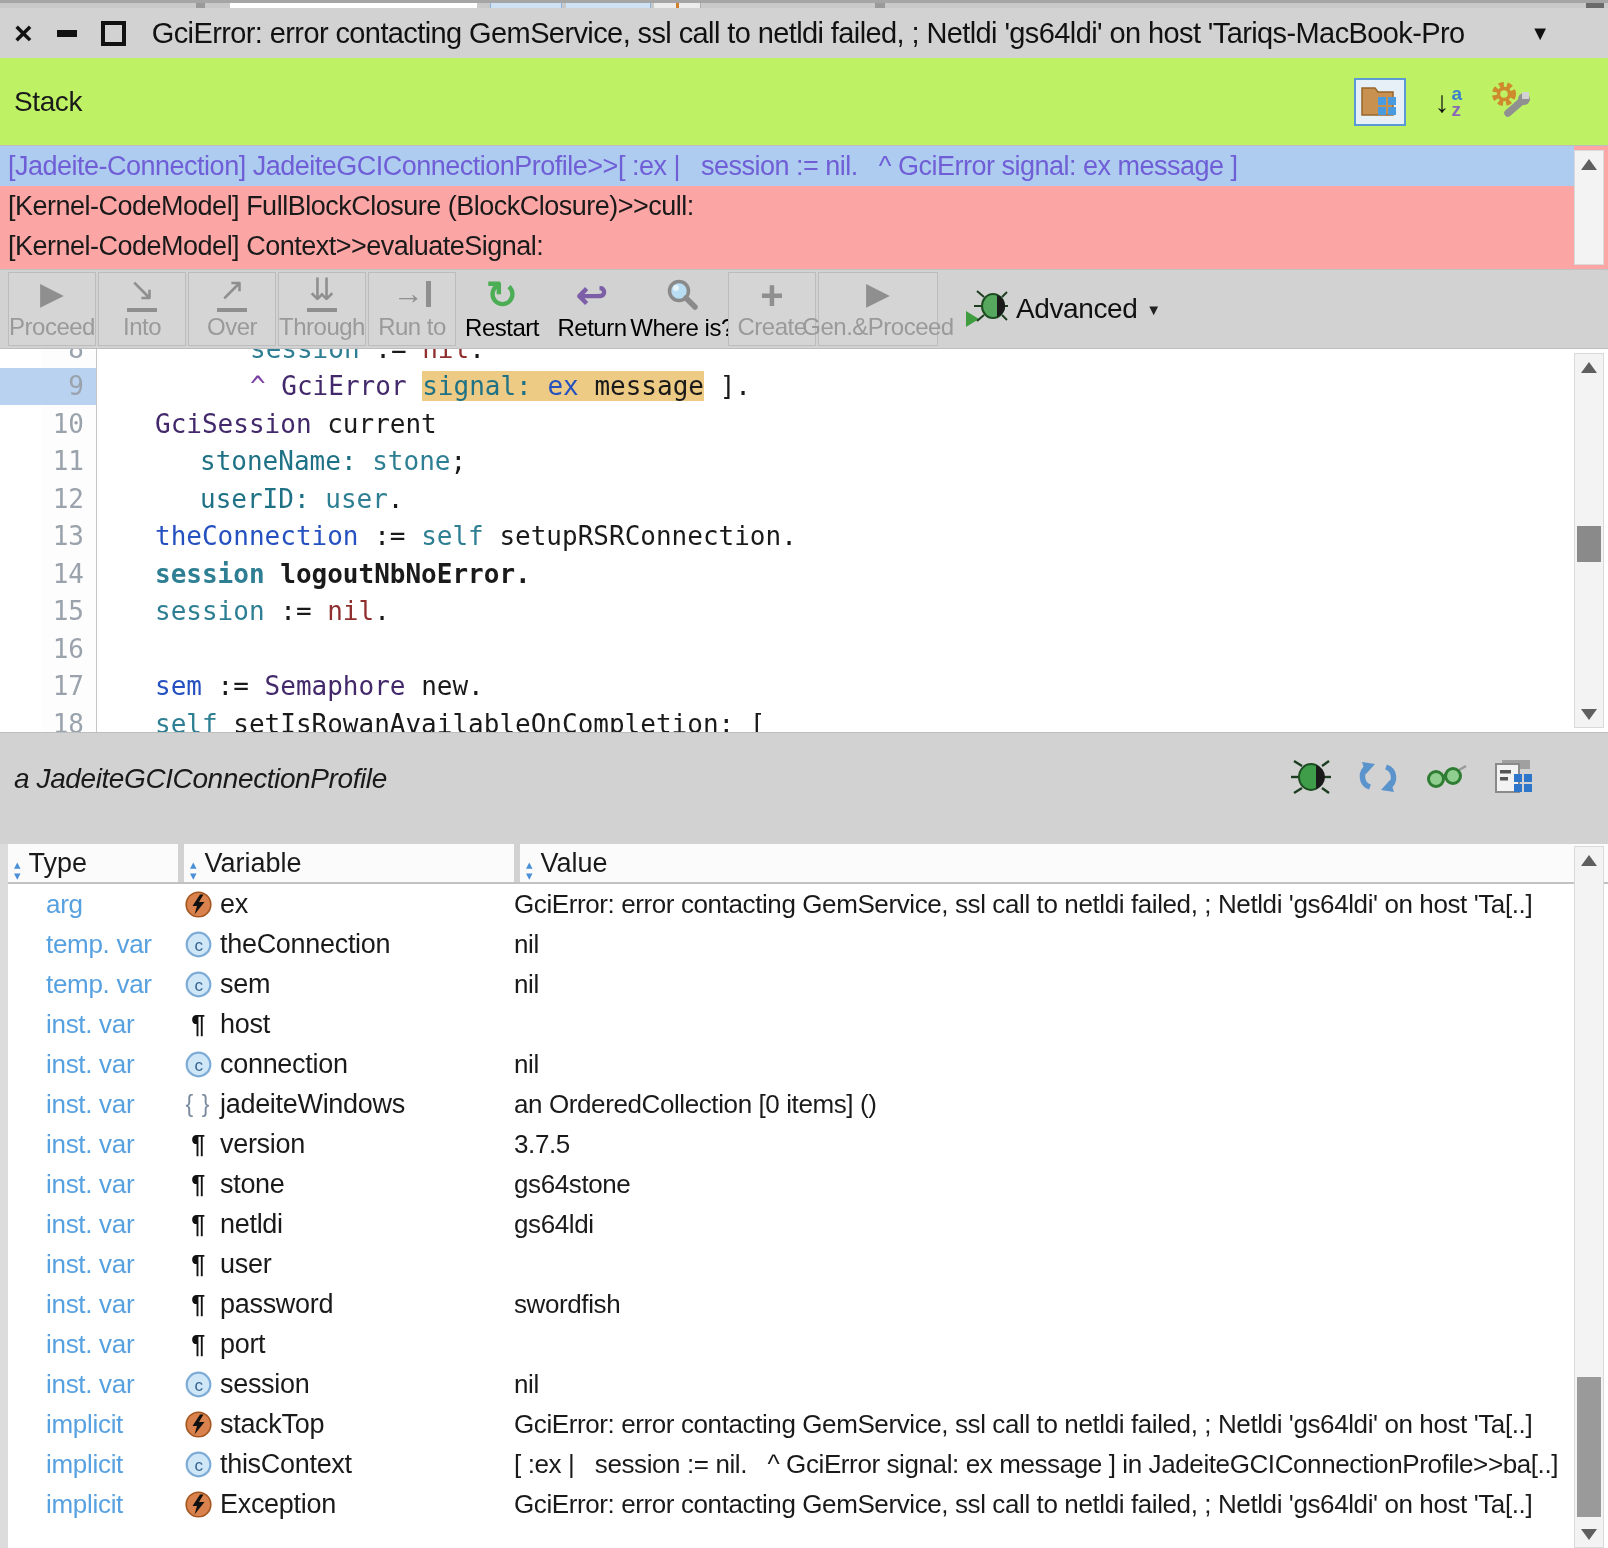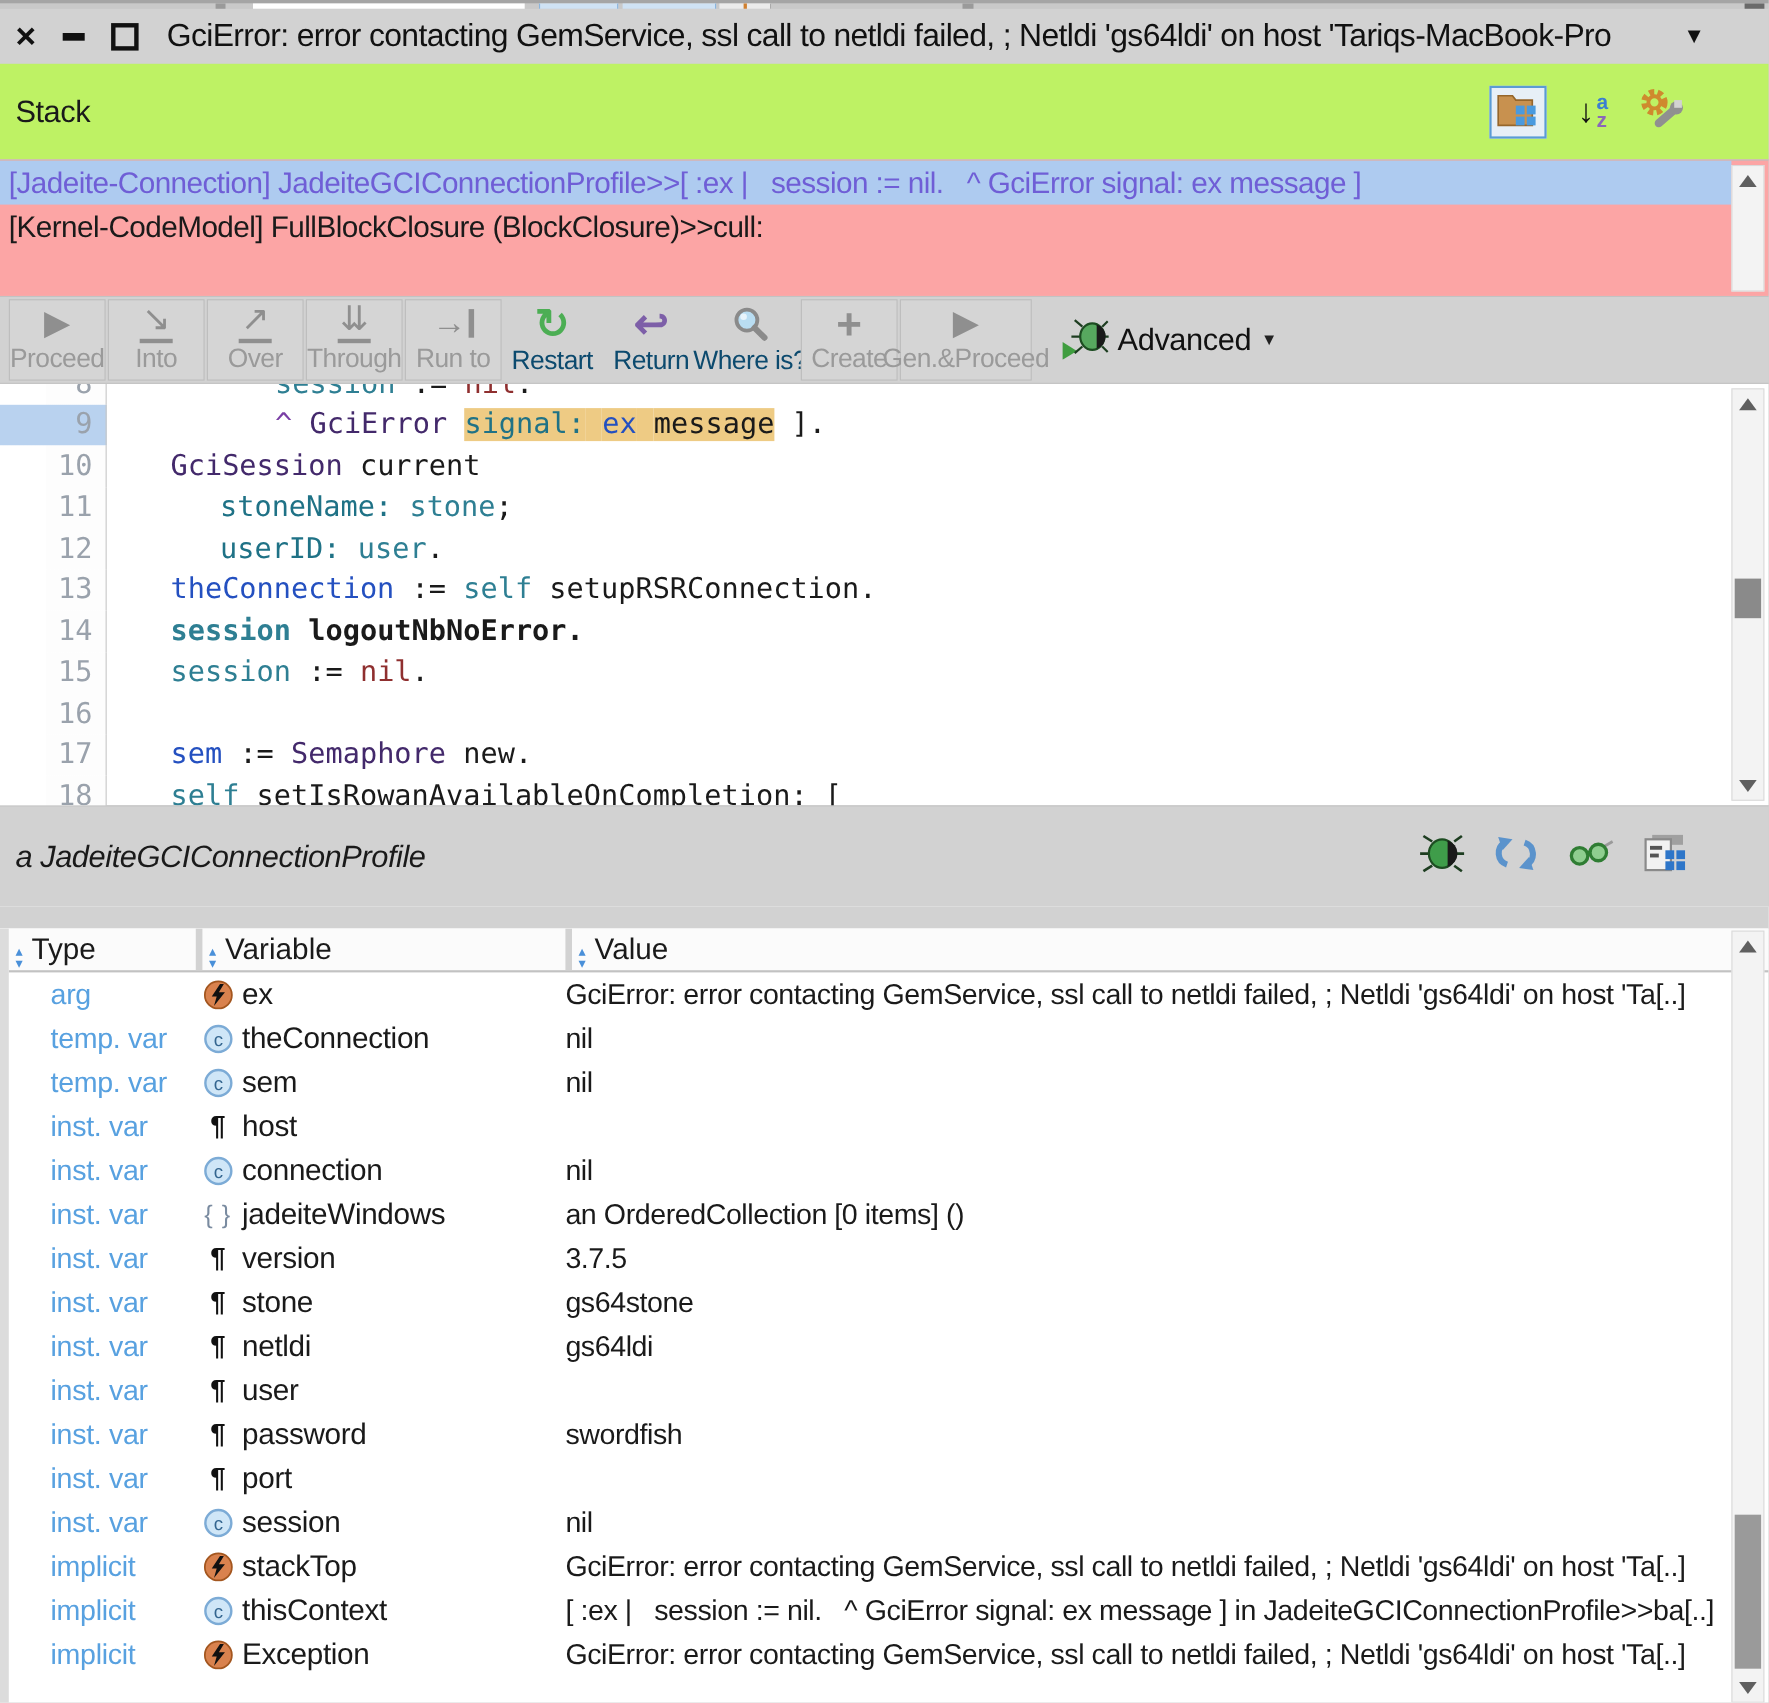"[Kernel-CodeModel]" div.srow { html: none -> <div>[Kernel-CodeModel] Context&gt;&gt;evaluateSignal:</div> }
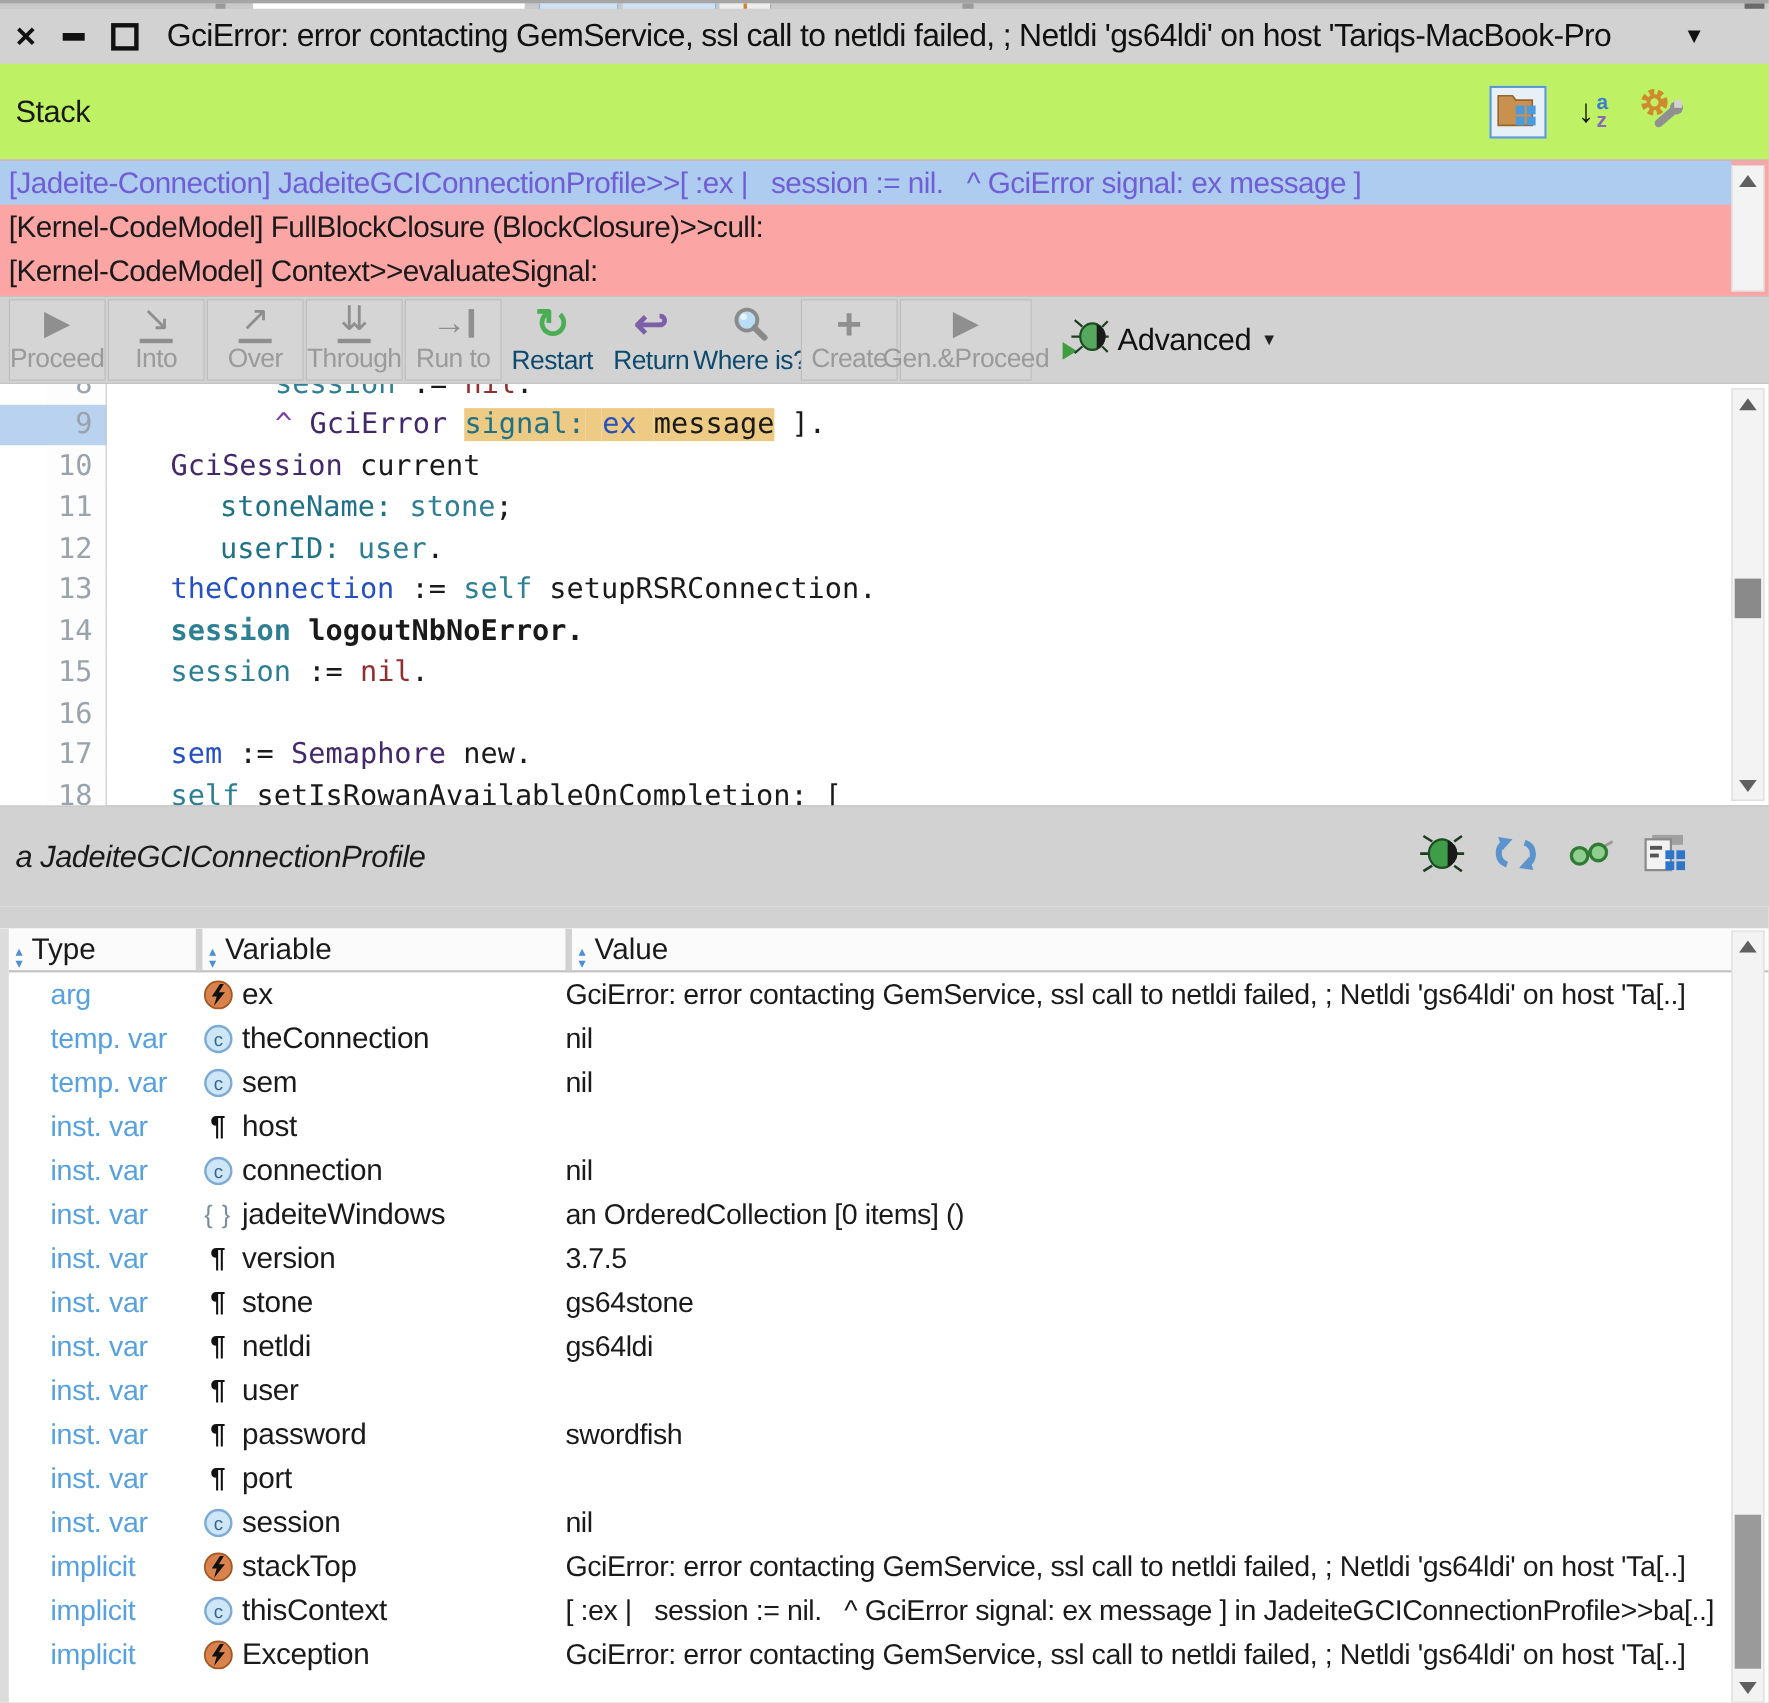"Restart" .tbtn.on .tlabel { color: #0c4a6e -> #000000 }
